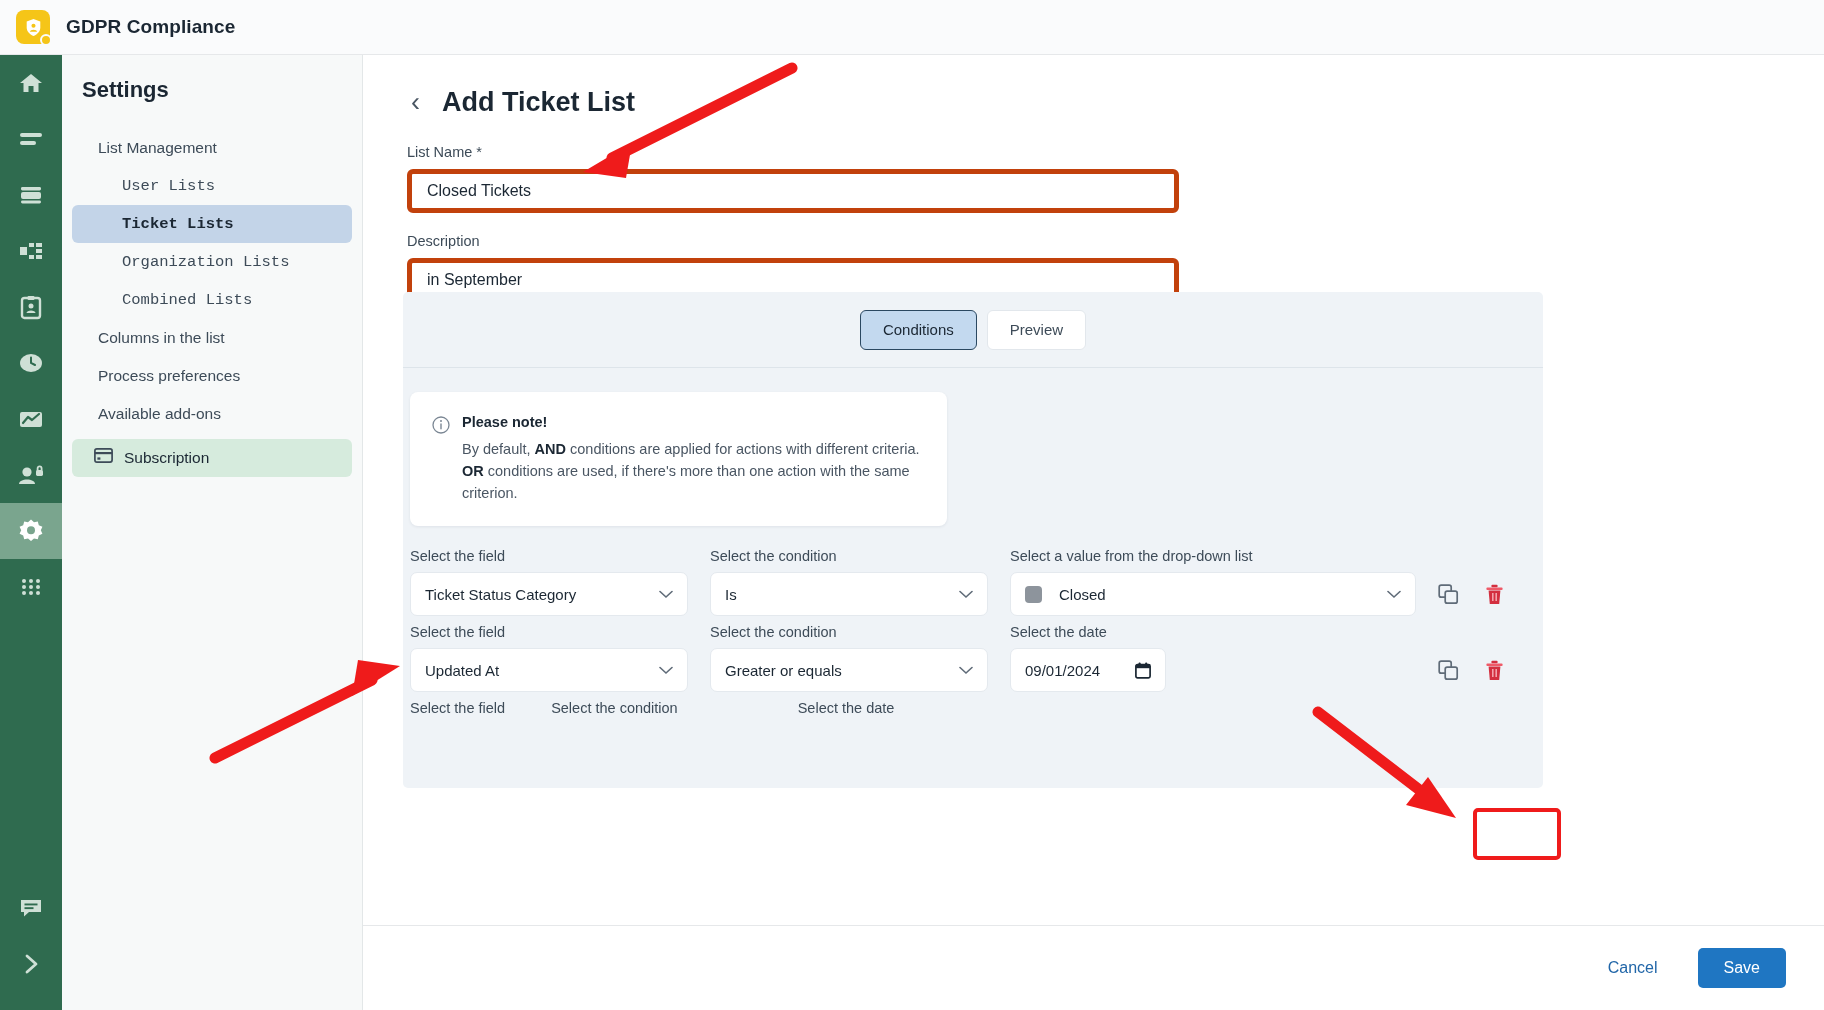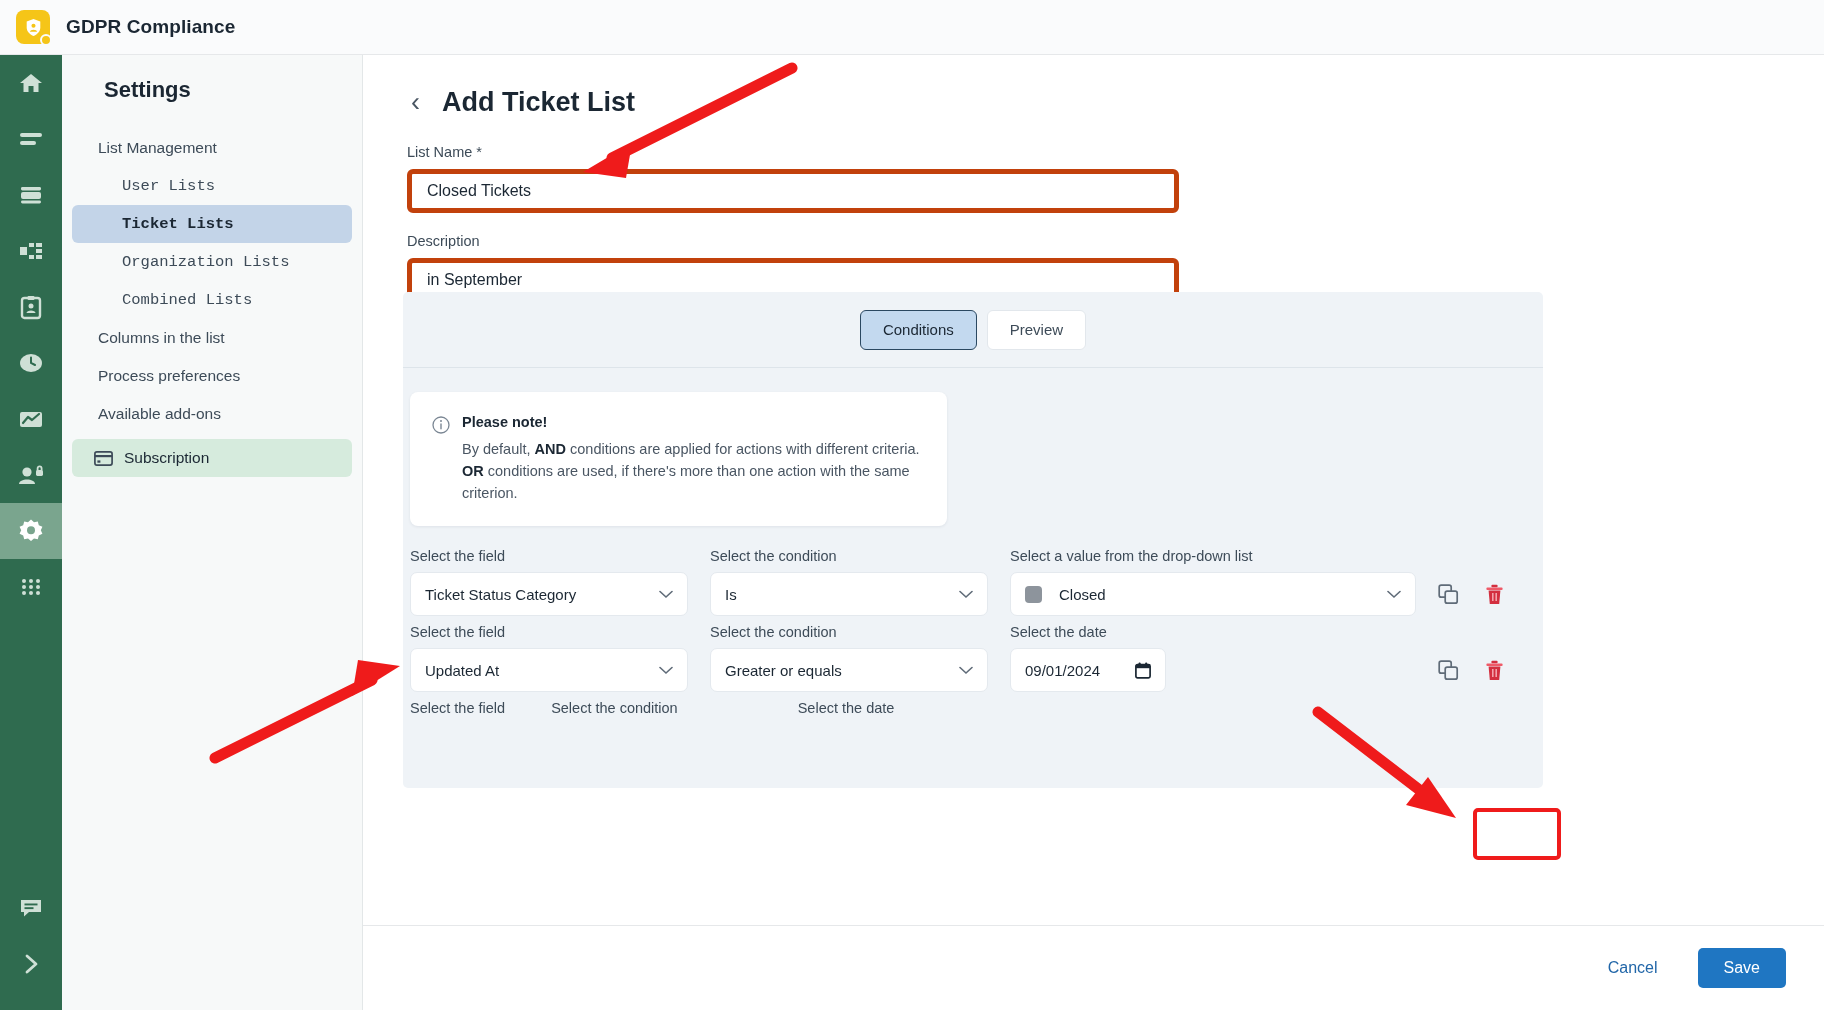"Settings" .settings-title { padding: 0 0 0 42px -> 0 0 0 20px }
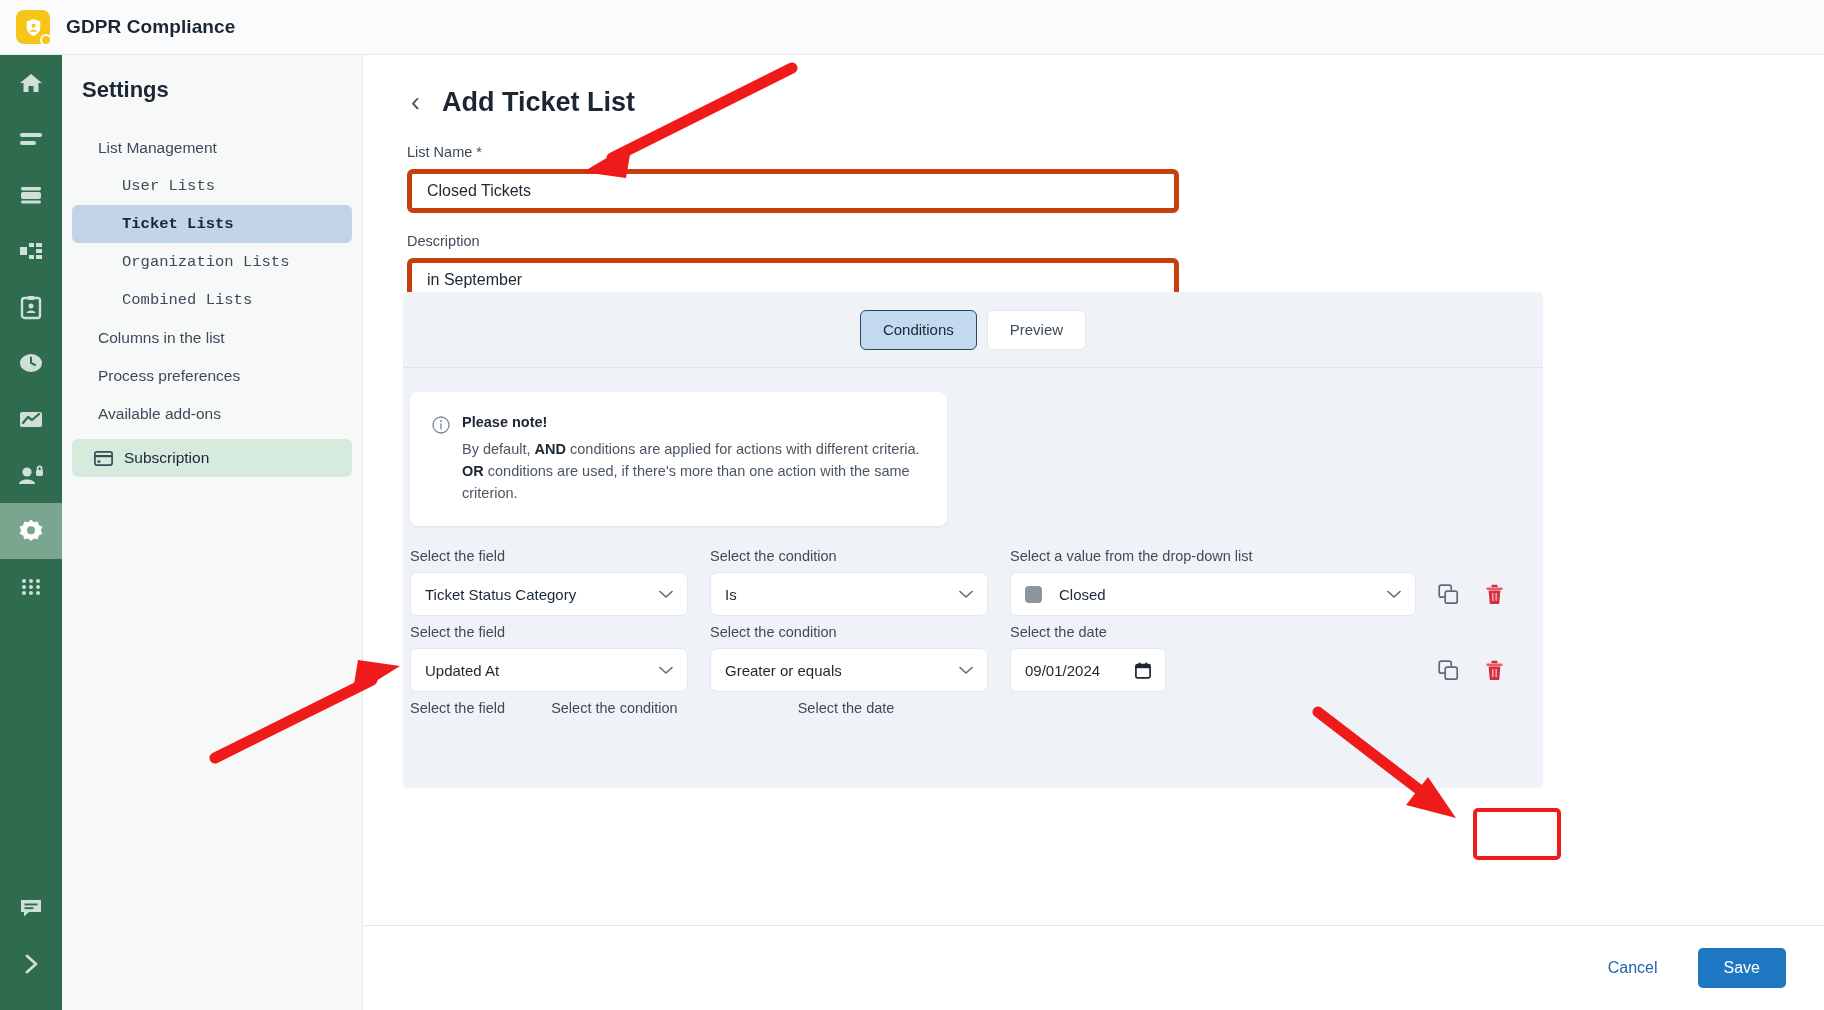"Subscription" .nav-link.active-green { align-items: center -> flex-start }
